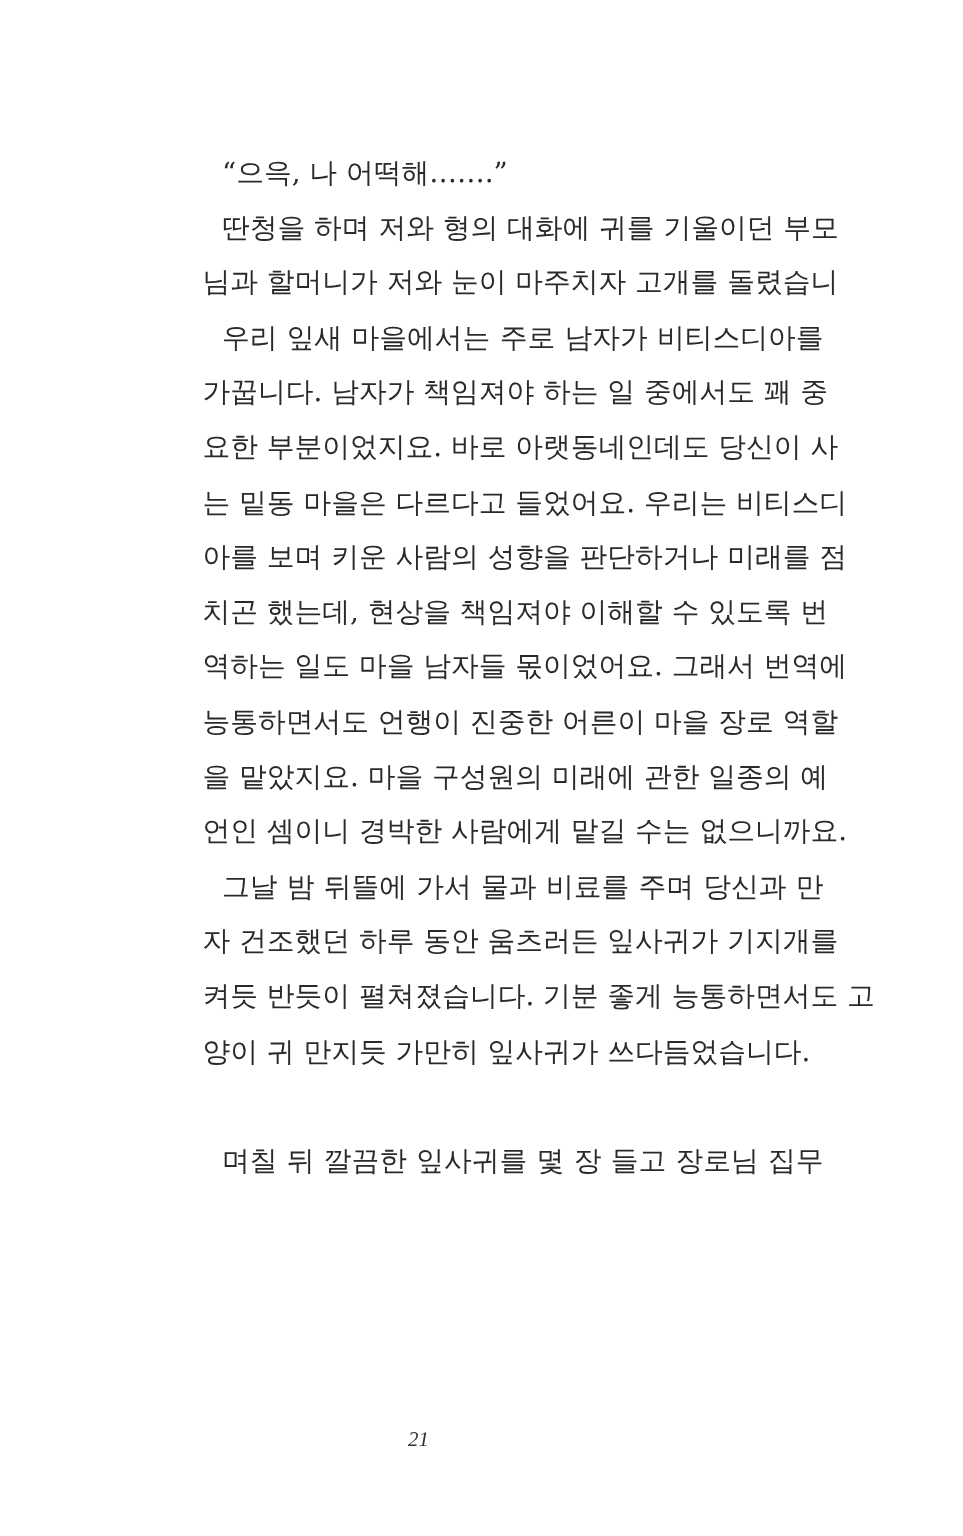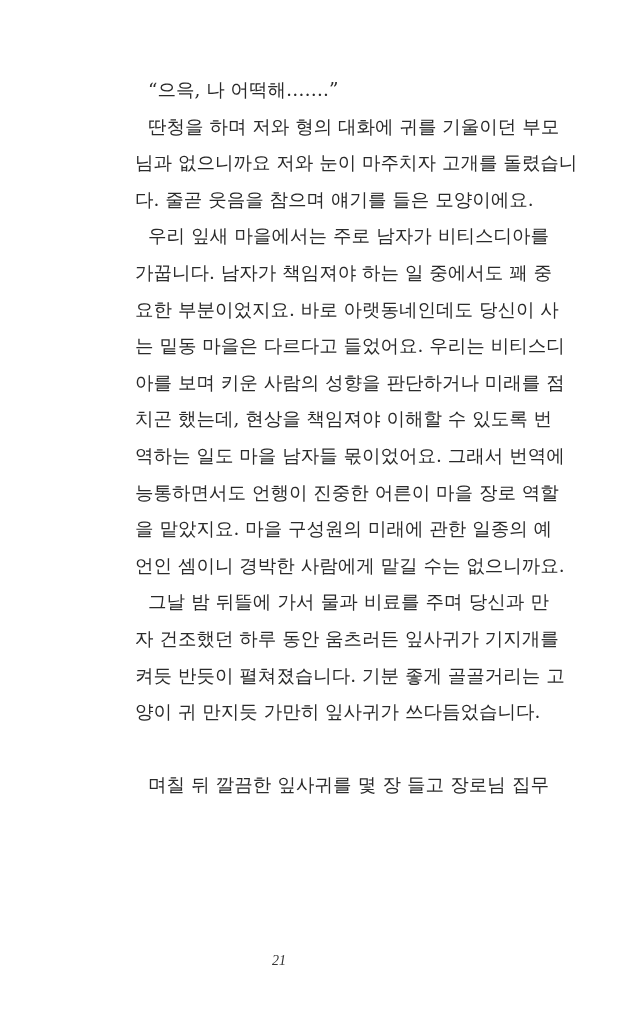"“으윽, 나 어떡해…….”" .page { top: 72px -> 98px }
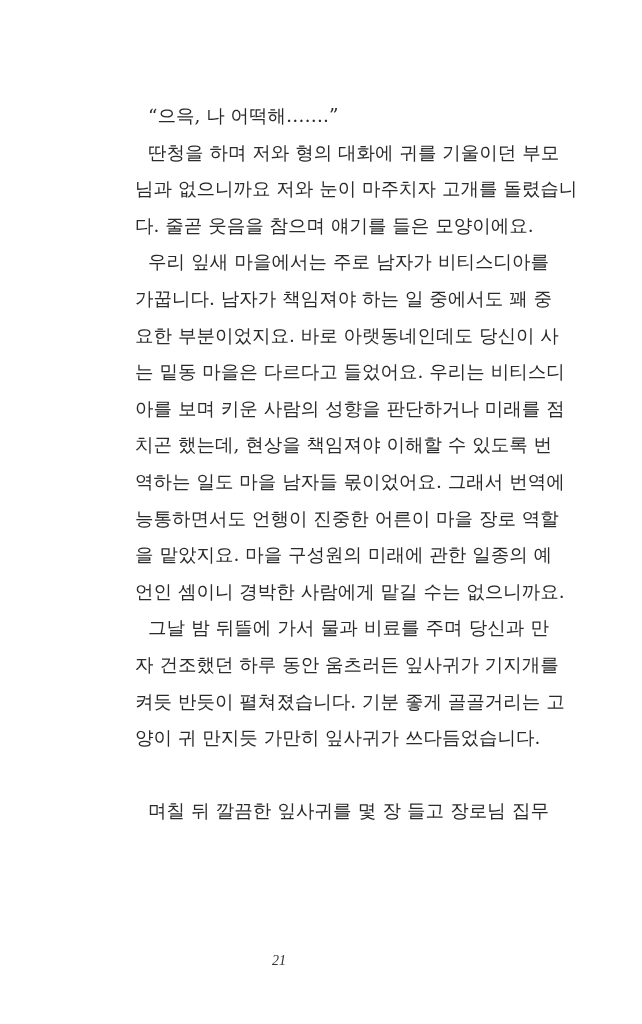"님과 없으니까요 저와 눈이 마주치자" div.line { text: 없으니까요 -> 할머니가 }
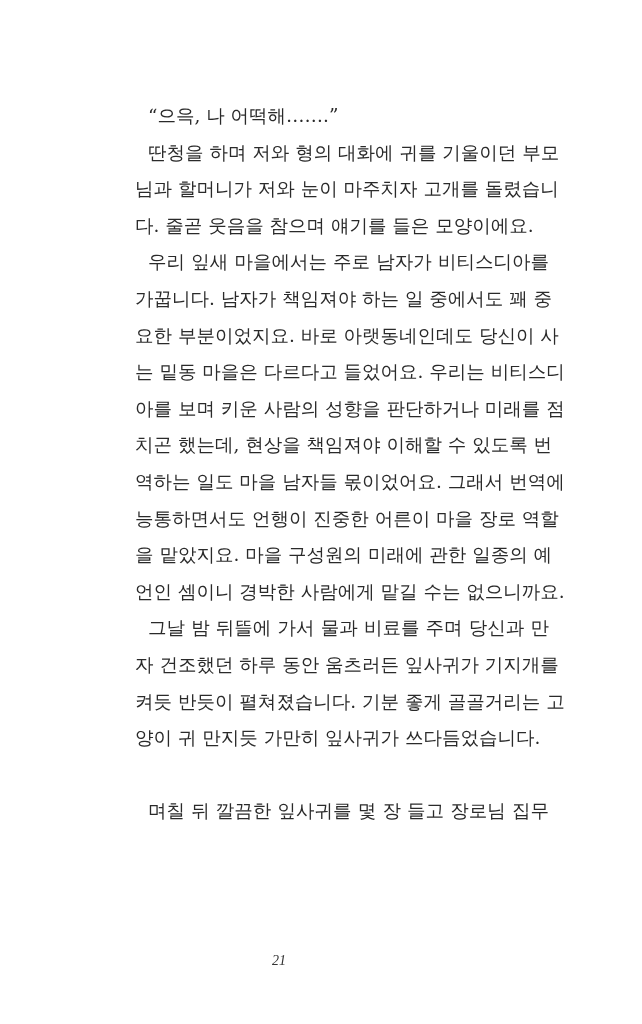"다. 줄곧 웃음을 참으며 얘기를" div.line { html: <div>다. 줄곧 웃음을 참으며 얘기를 들은 모양이에요.</div> -> none }
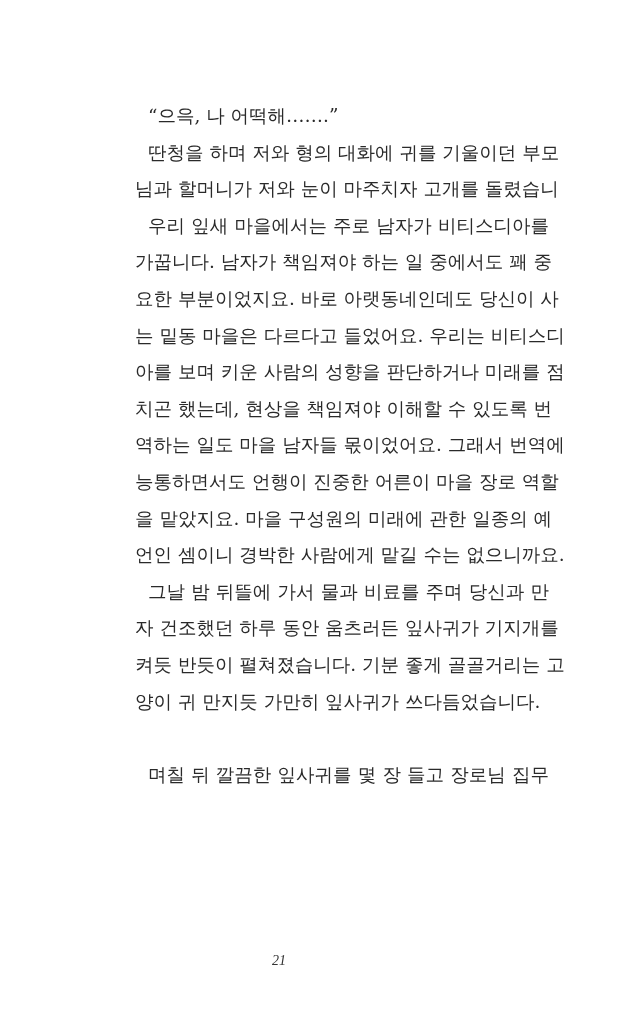"켜듯 반듯이 펼쳐졌습니다. 기분 좋게" div.line { text: 골골거리는 -> 능통하면서도 }
